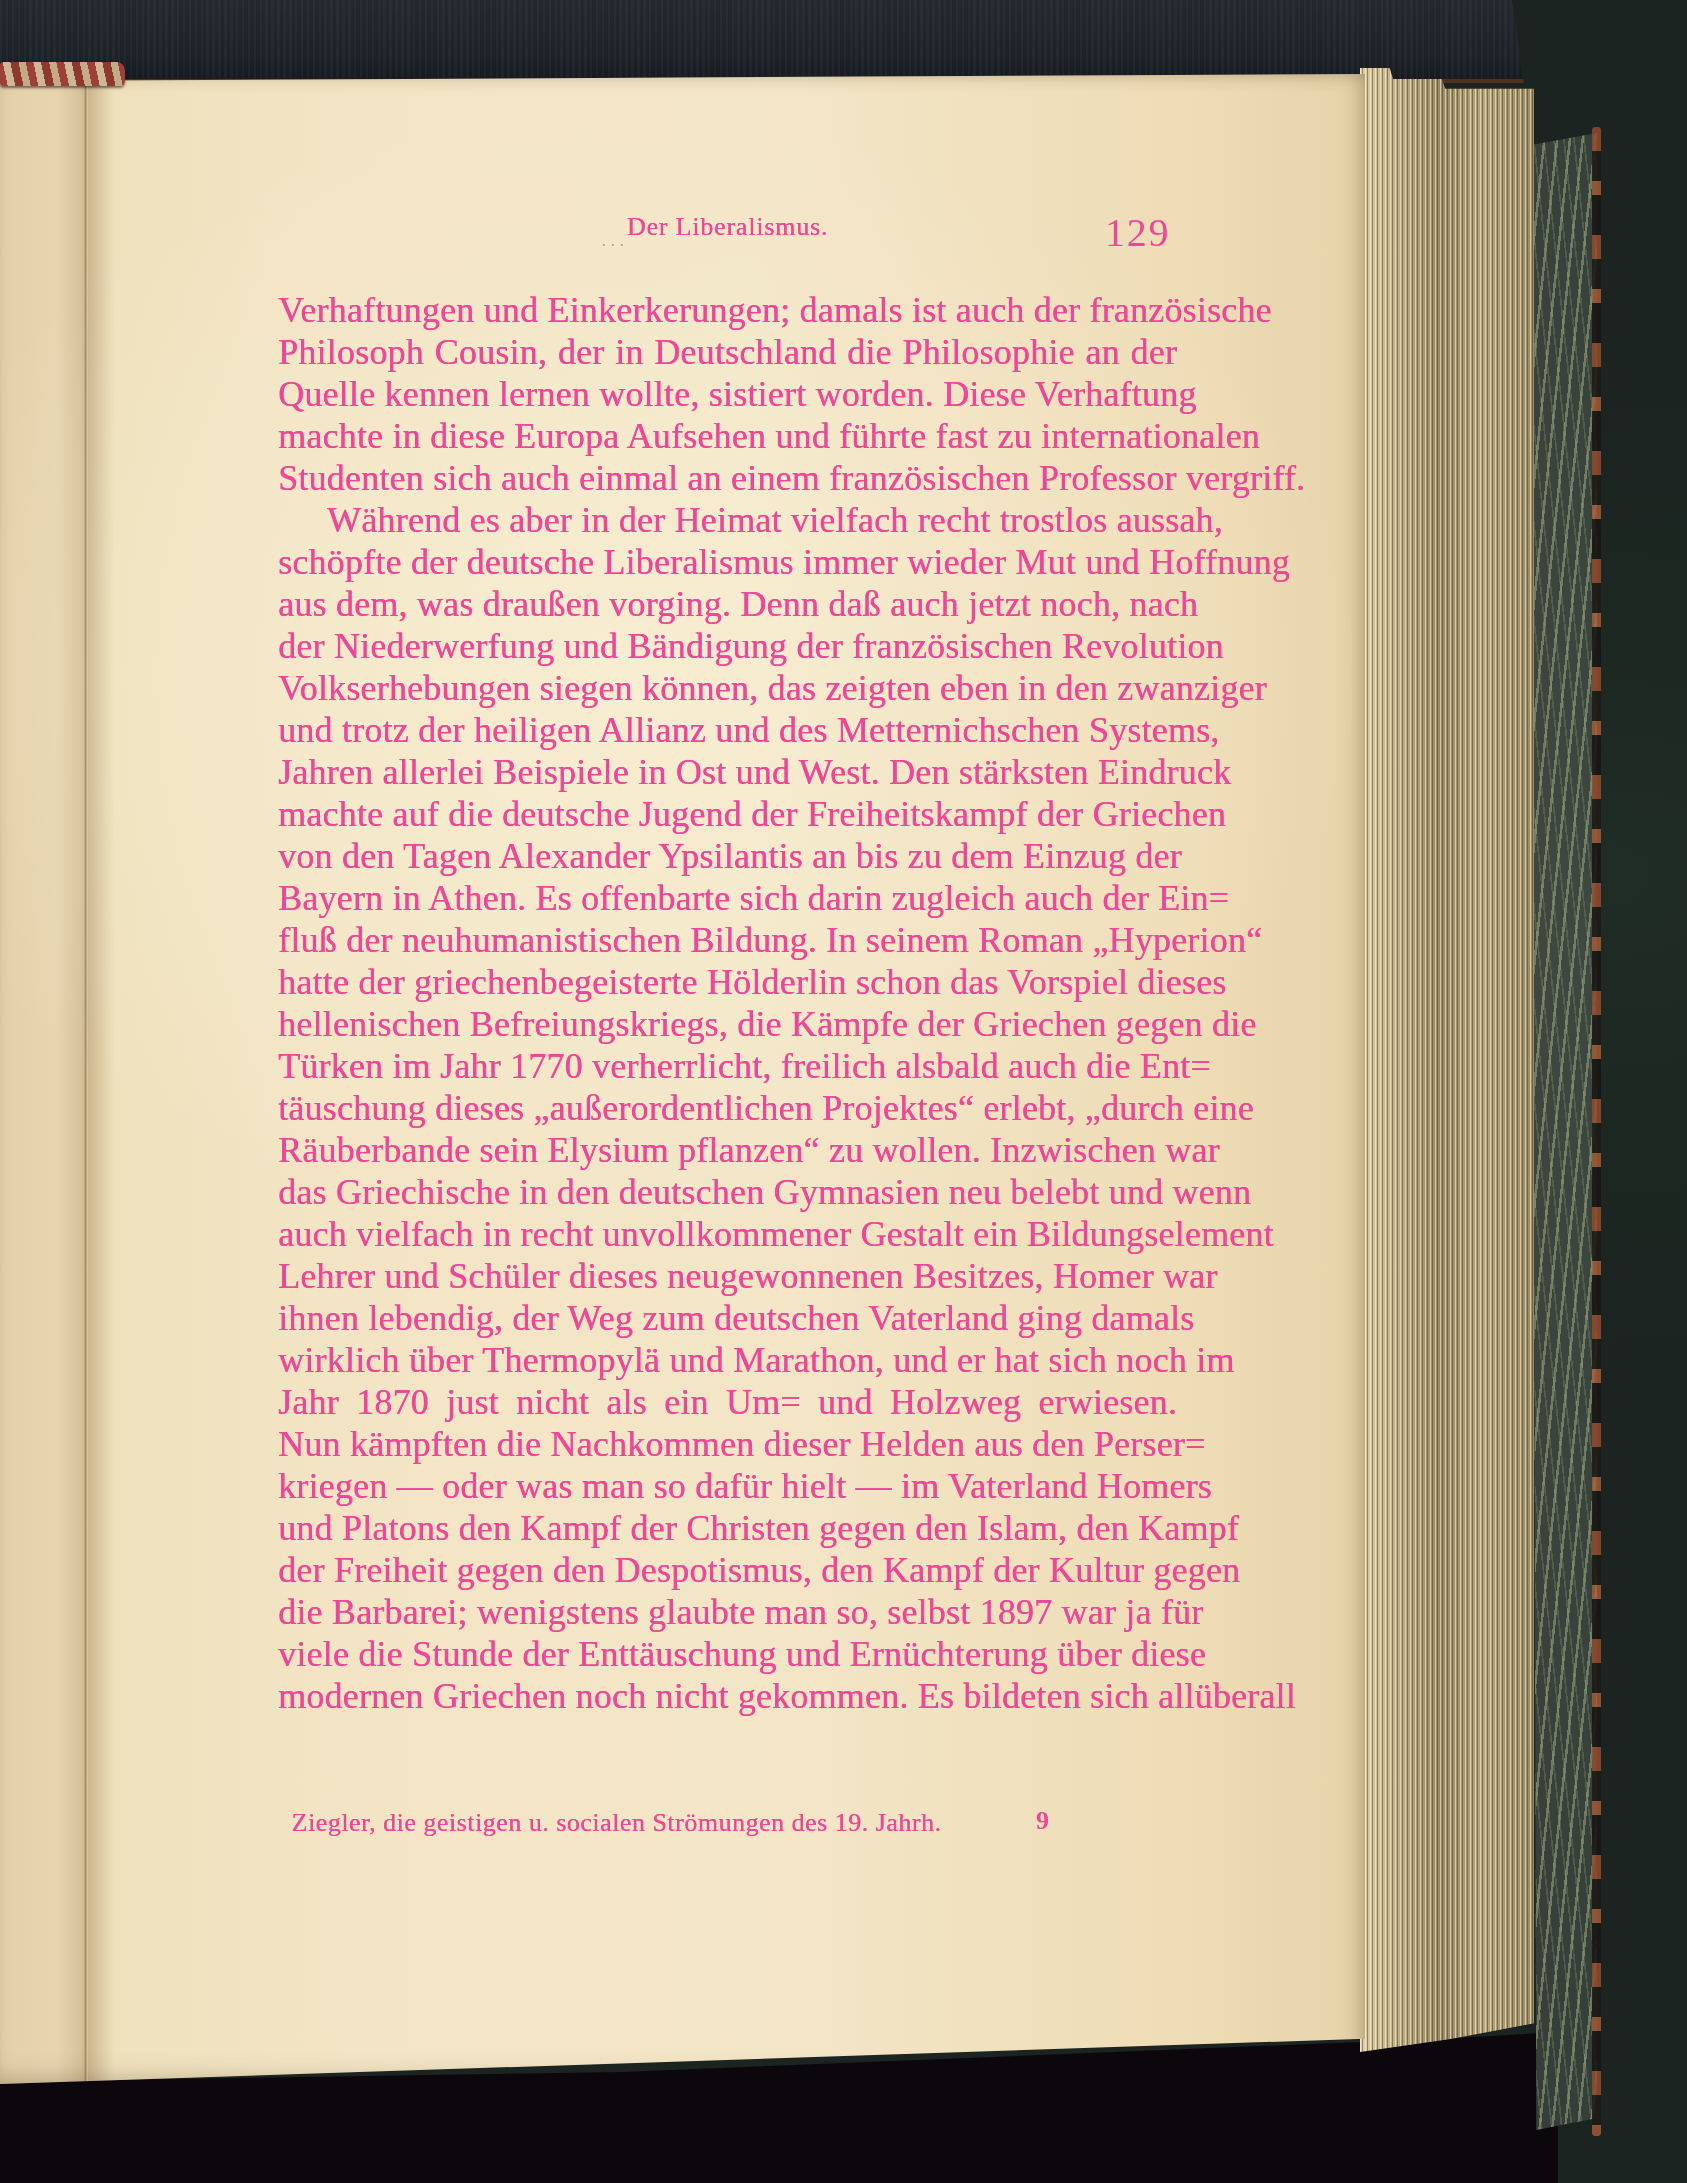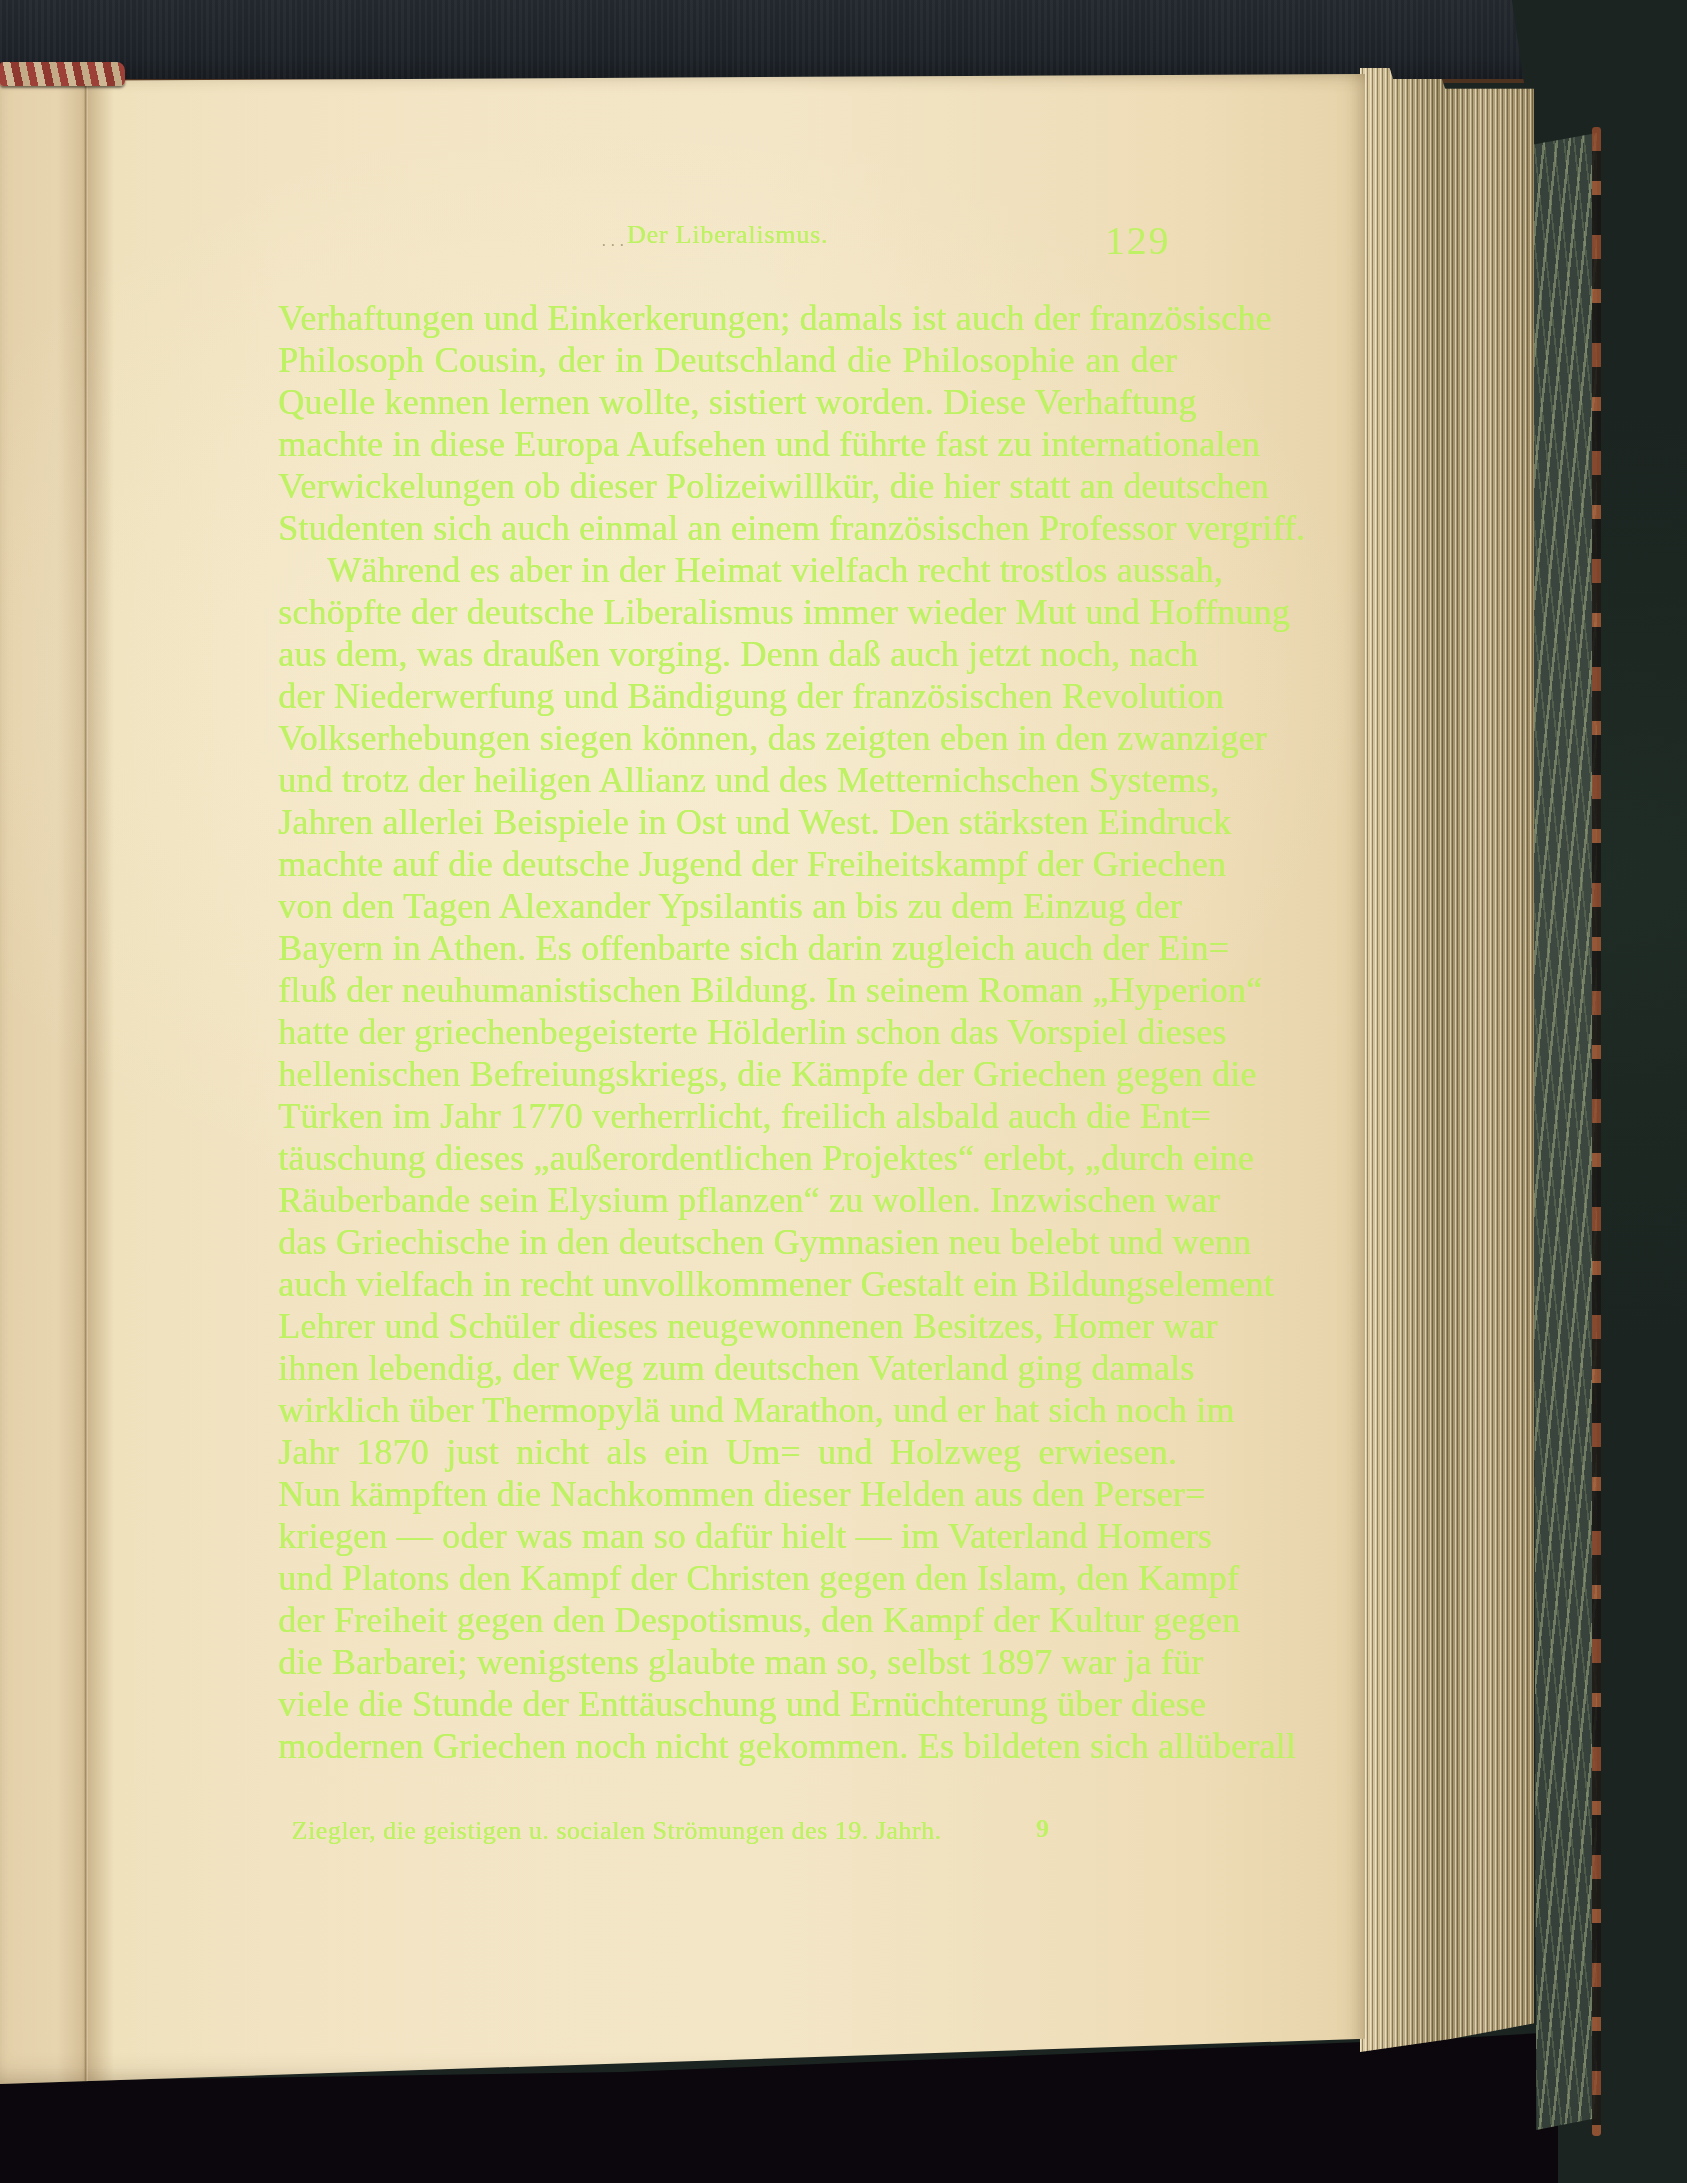"Der Liberalismus." .textblock { color: #bef264 -> #ec4899; top: 220px -> 212px }
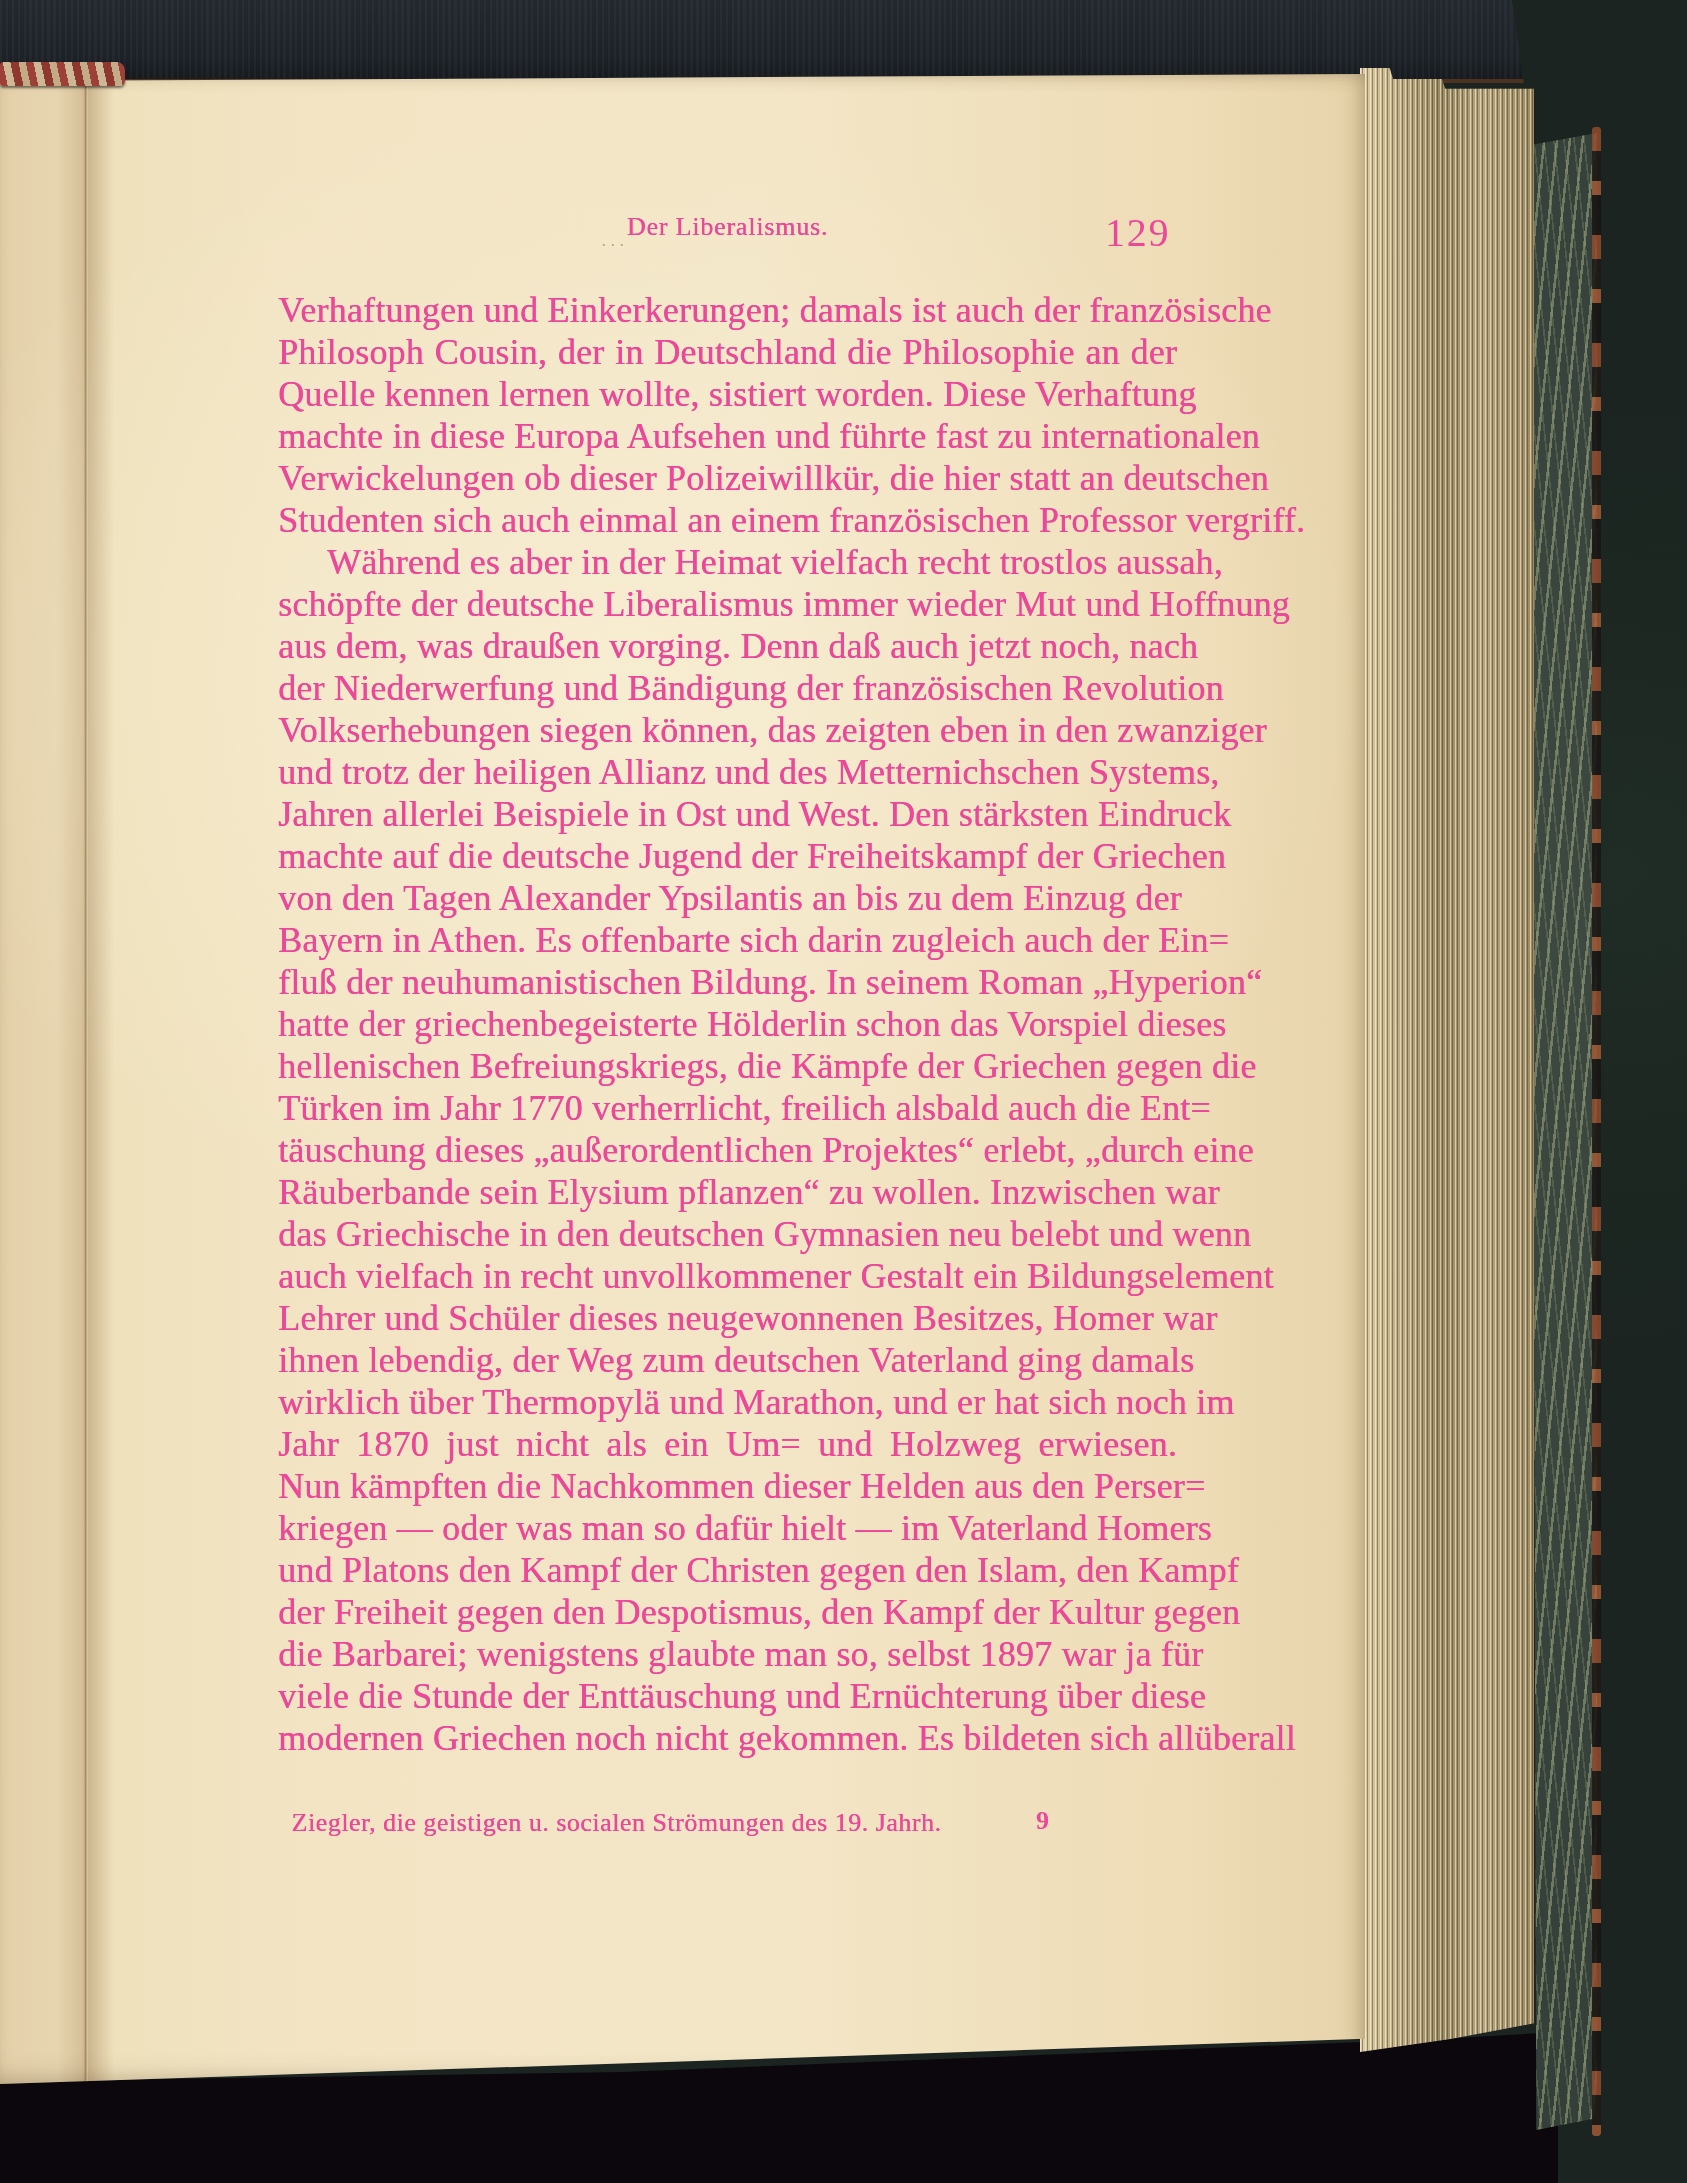"Verwickelungen ob dieser Polizeiwillkür," div.line { html: <div>Verwickelungen ob dieser Polizeiwillkür, die hier statt an deutschen</div> -> none }
